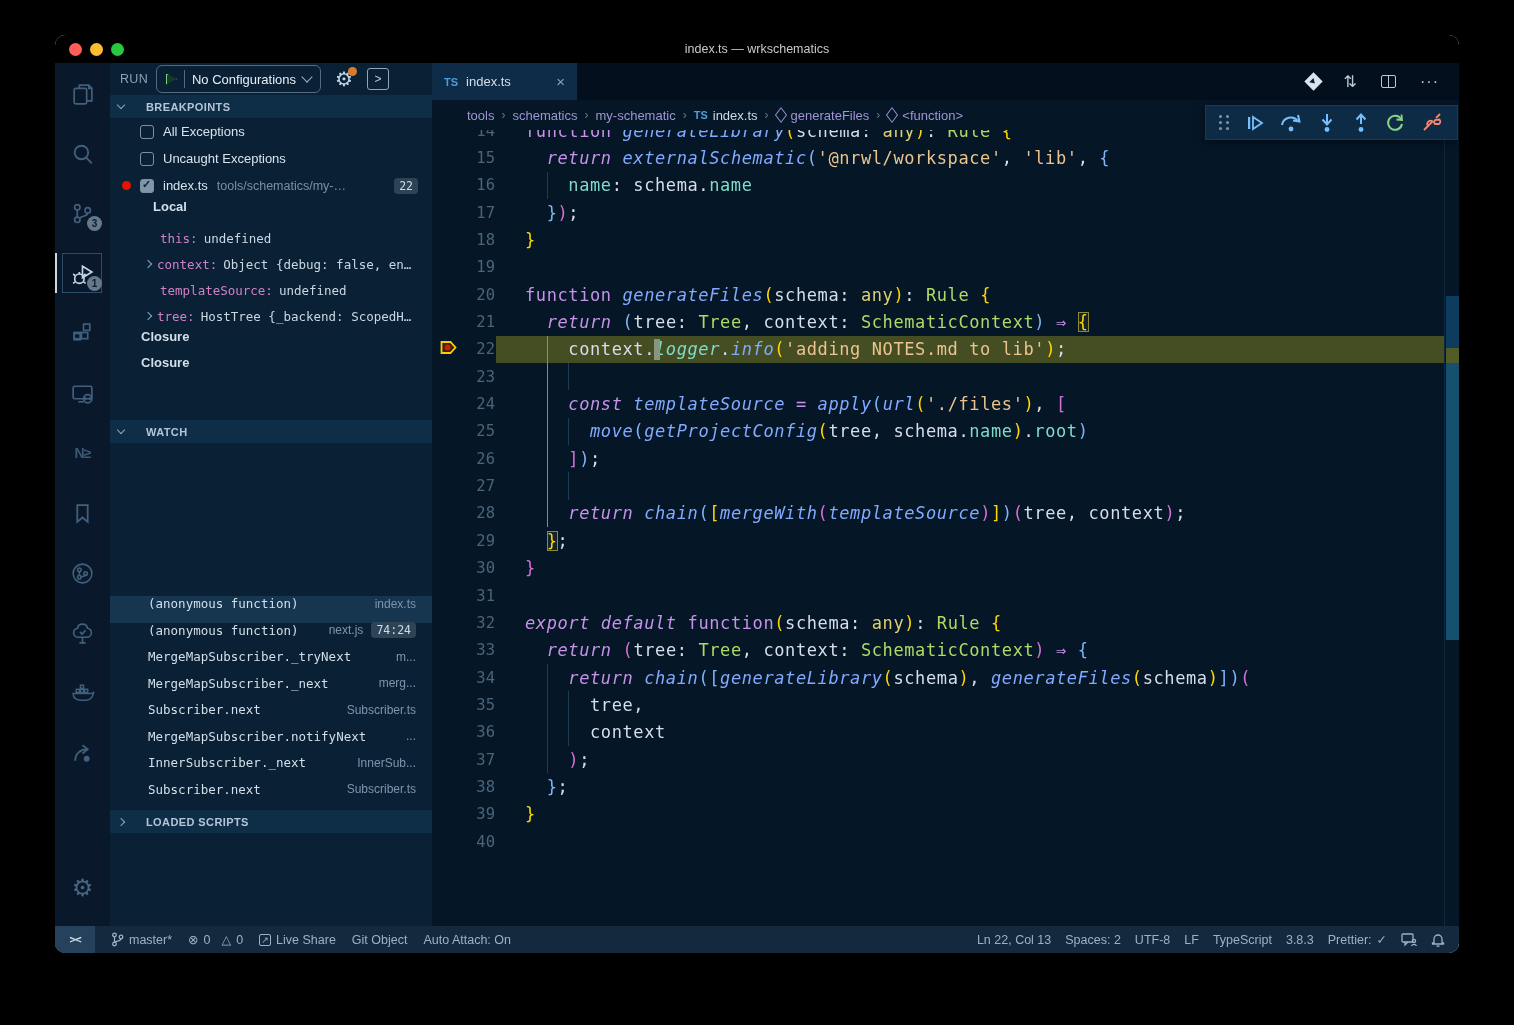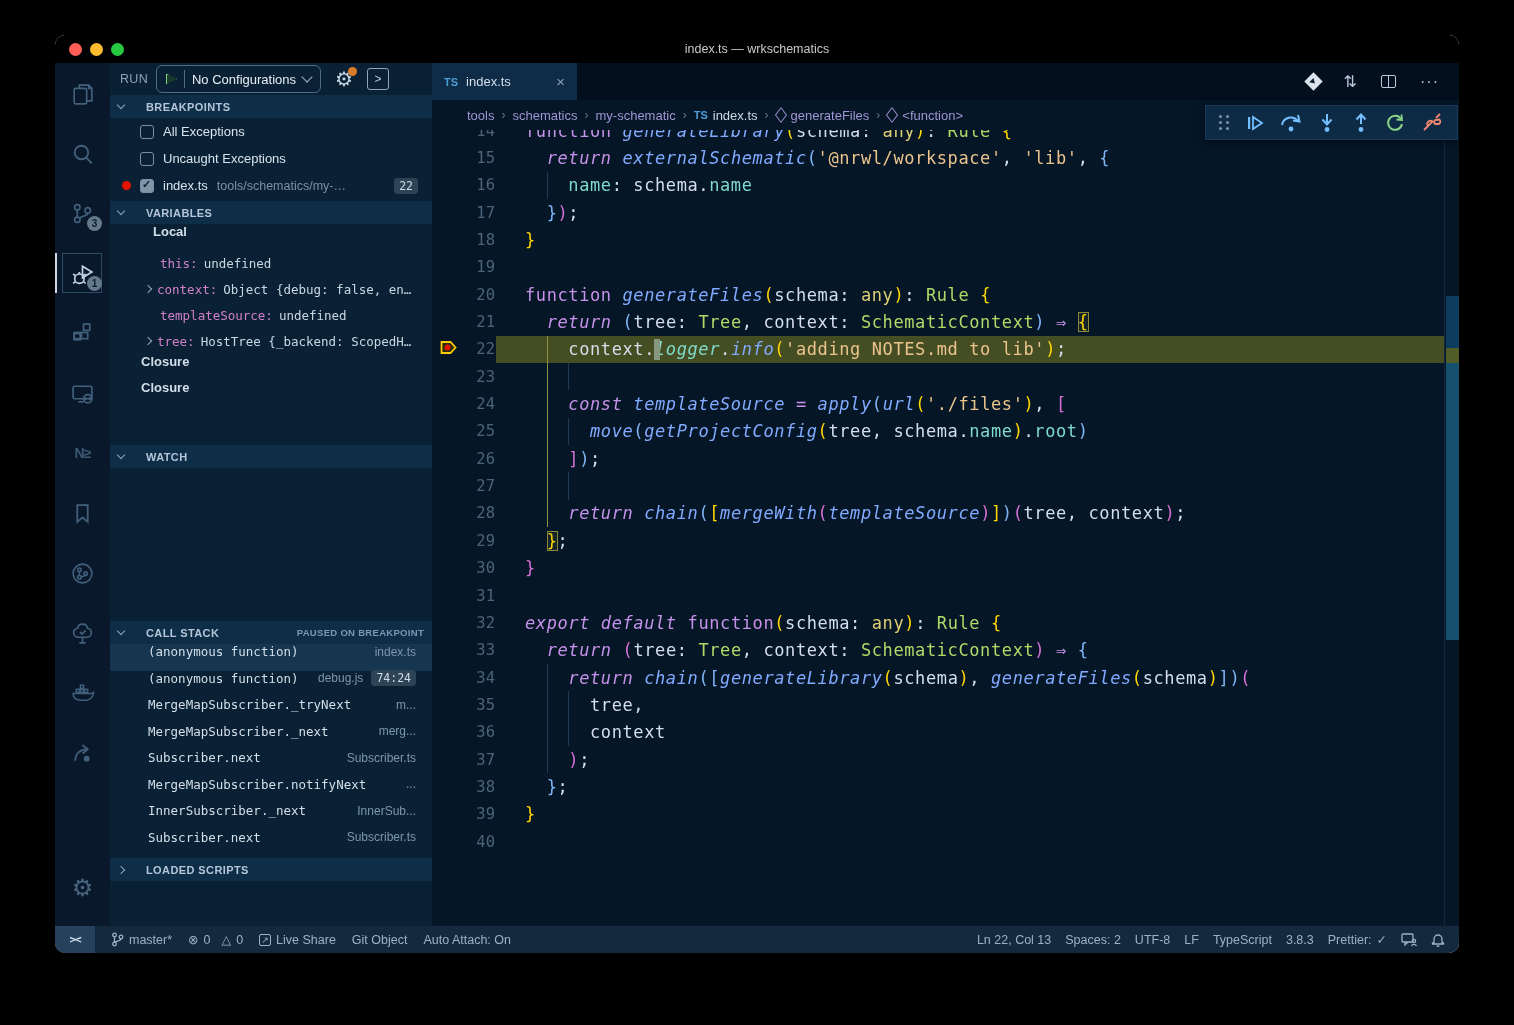"VARIABLES" div.sect-header { html: <div> <span></span> <span>VARIABLES</span> </div> -> none }
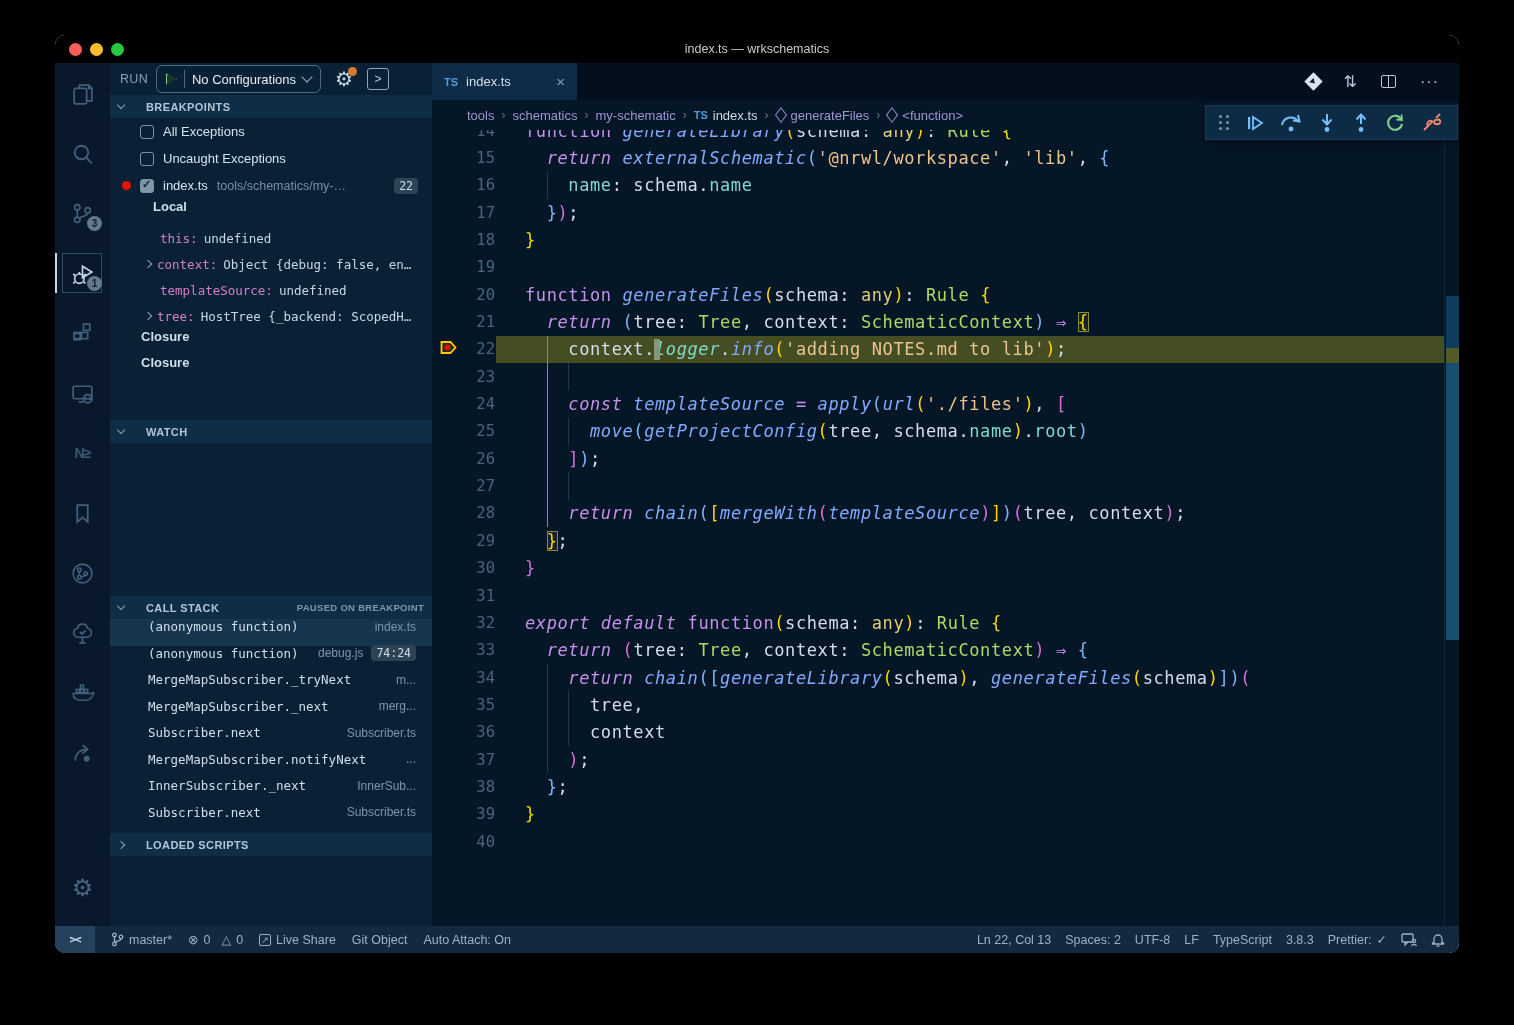"CALL STACK" div.sect-header { html: <div> <span></span> <span>CALL STACK</span> <span>PAUSED ON BREAKPOINT</span> </div> -> none }
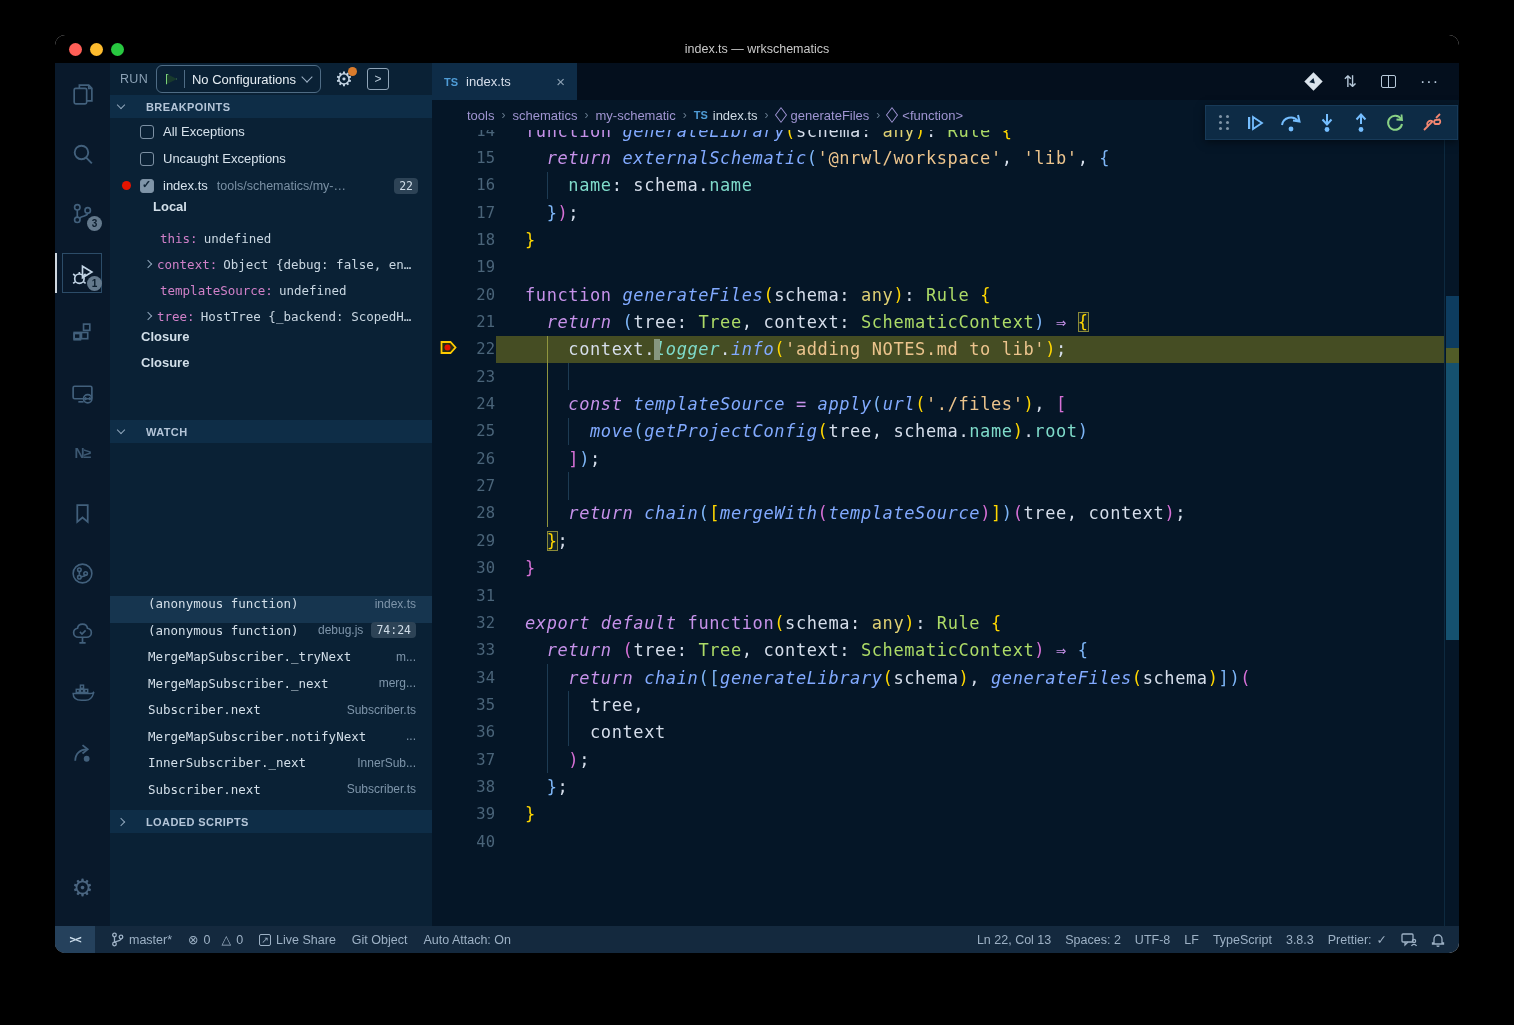"debug.js" span.cs-file { text: debug.js -> next.js }
